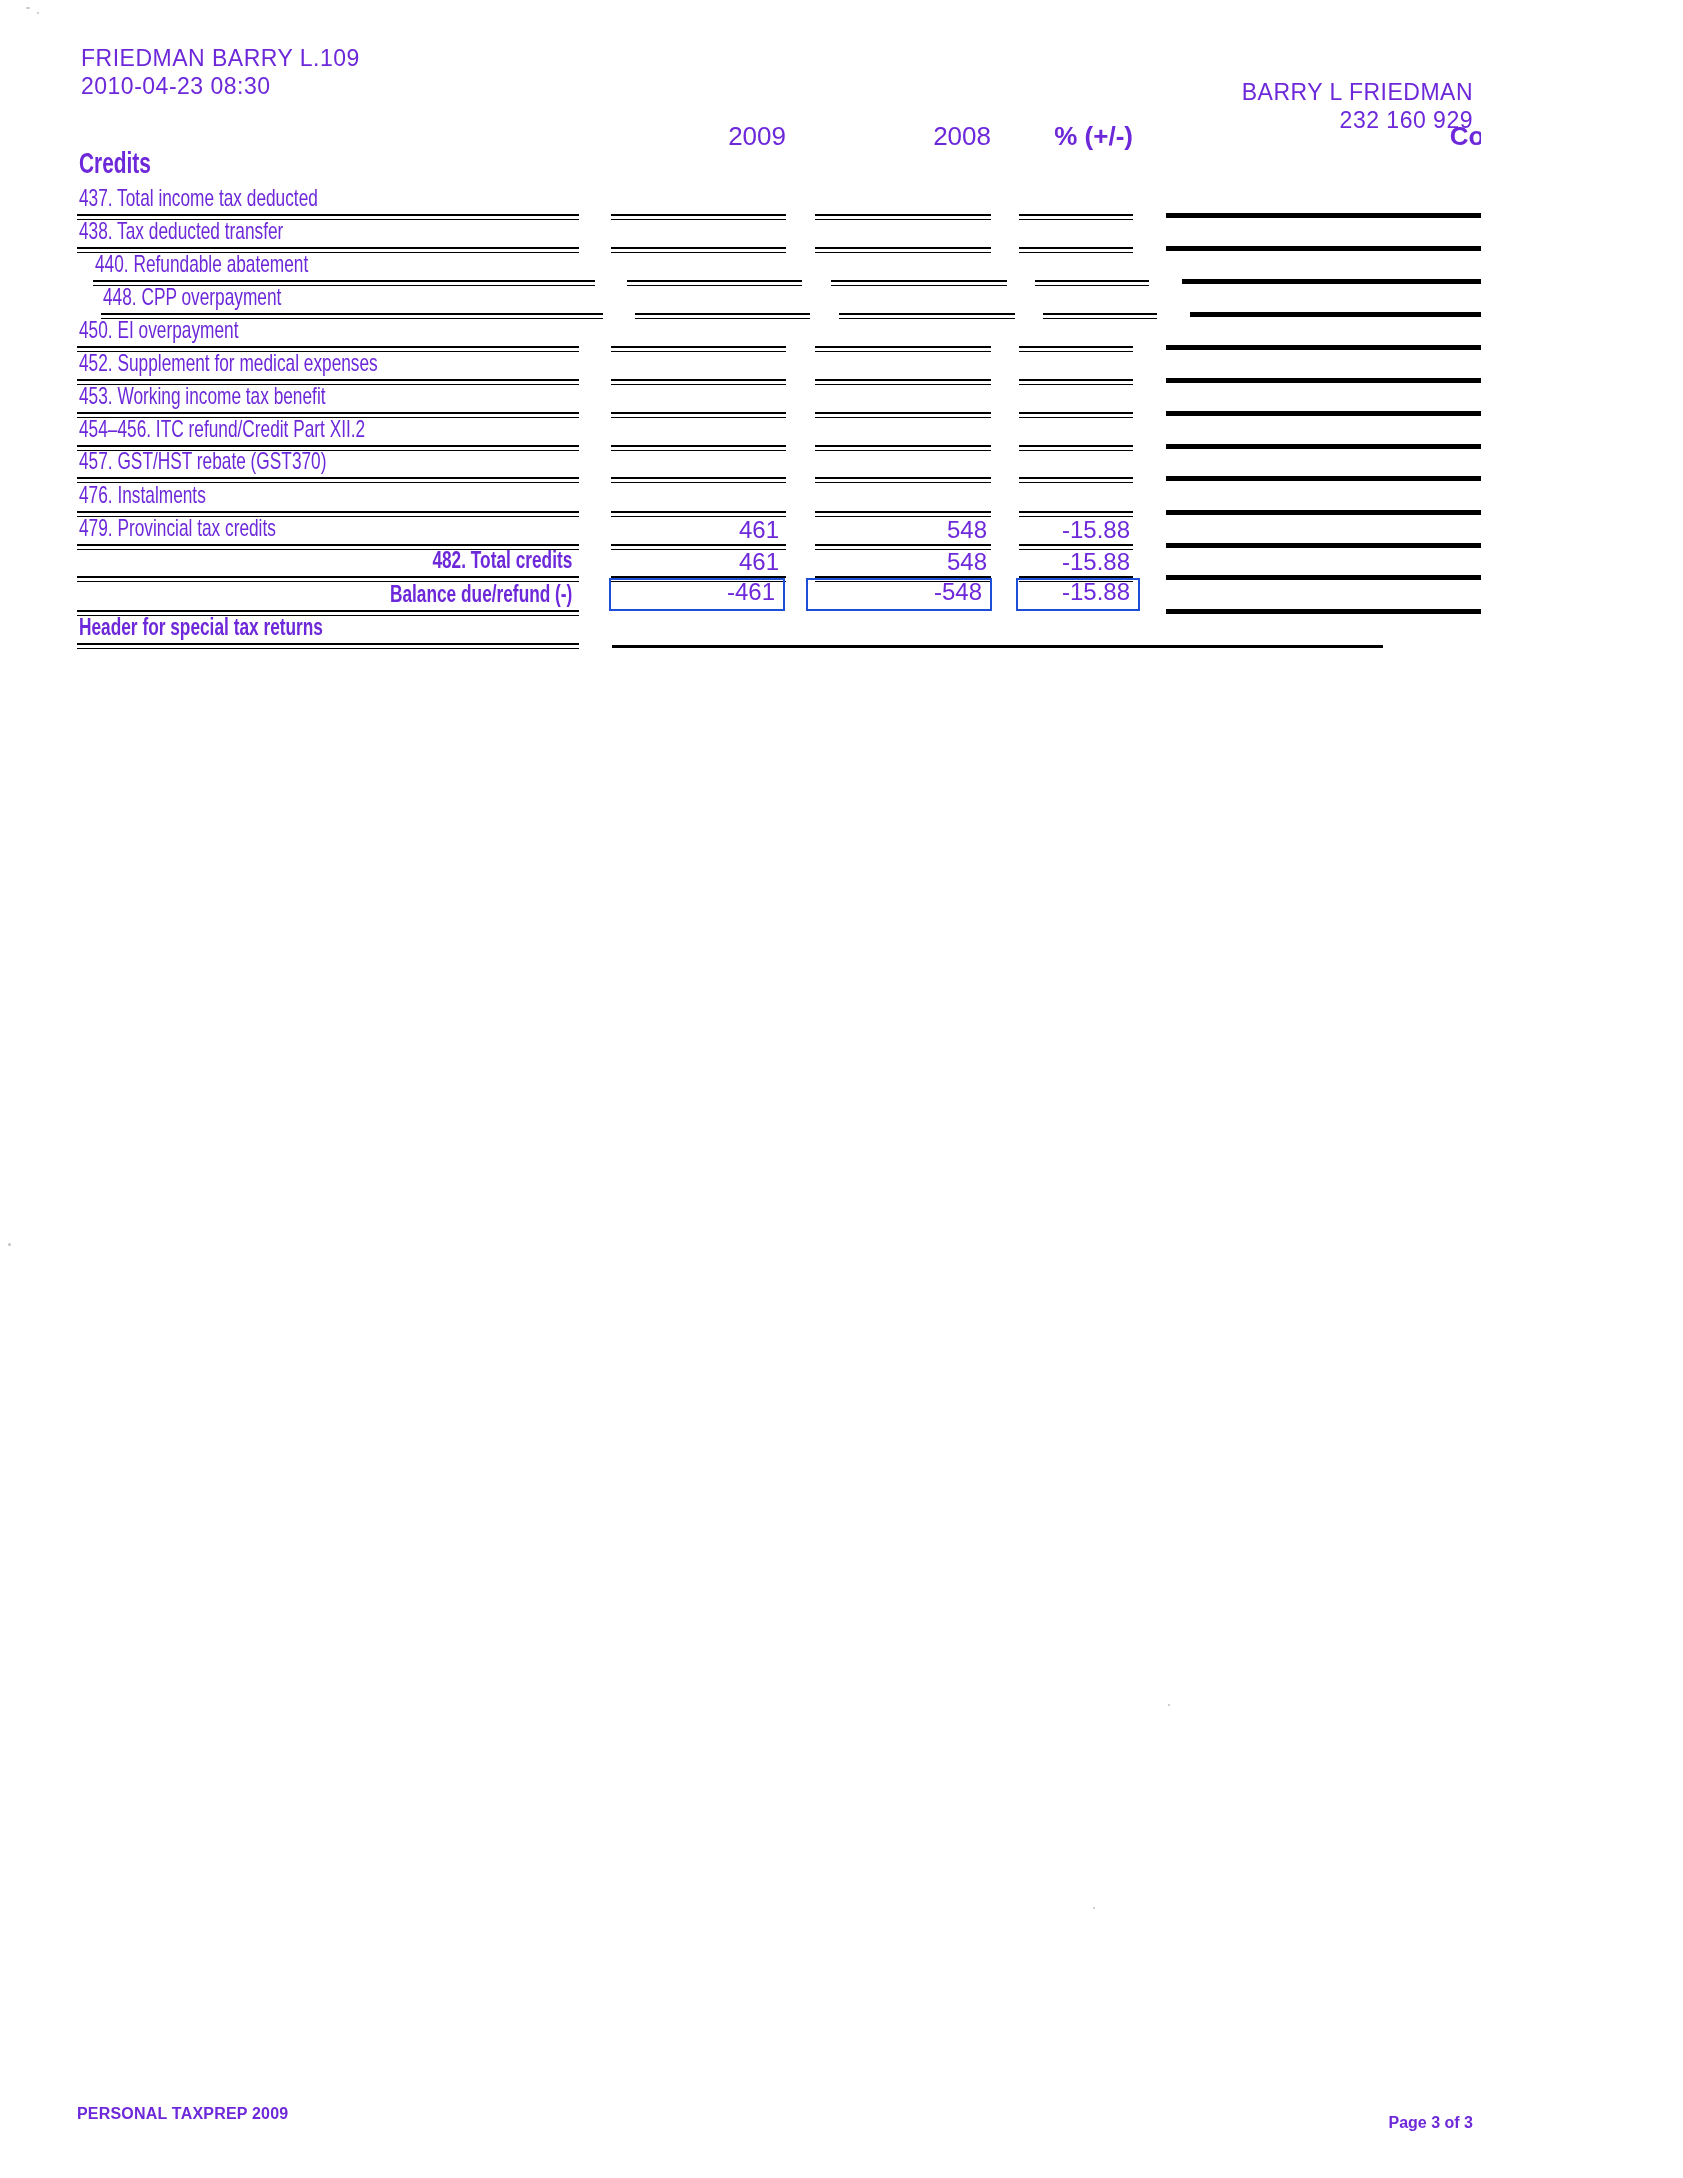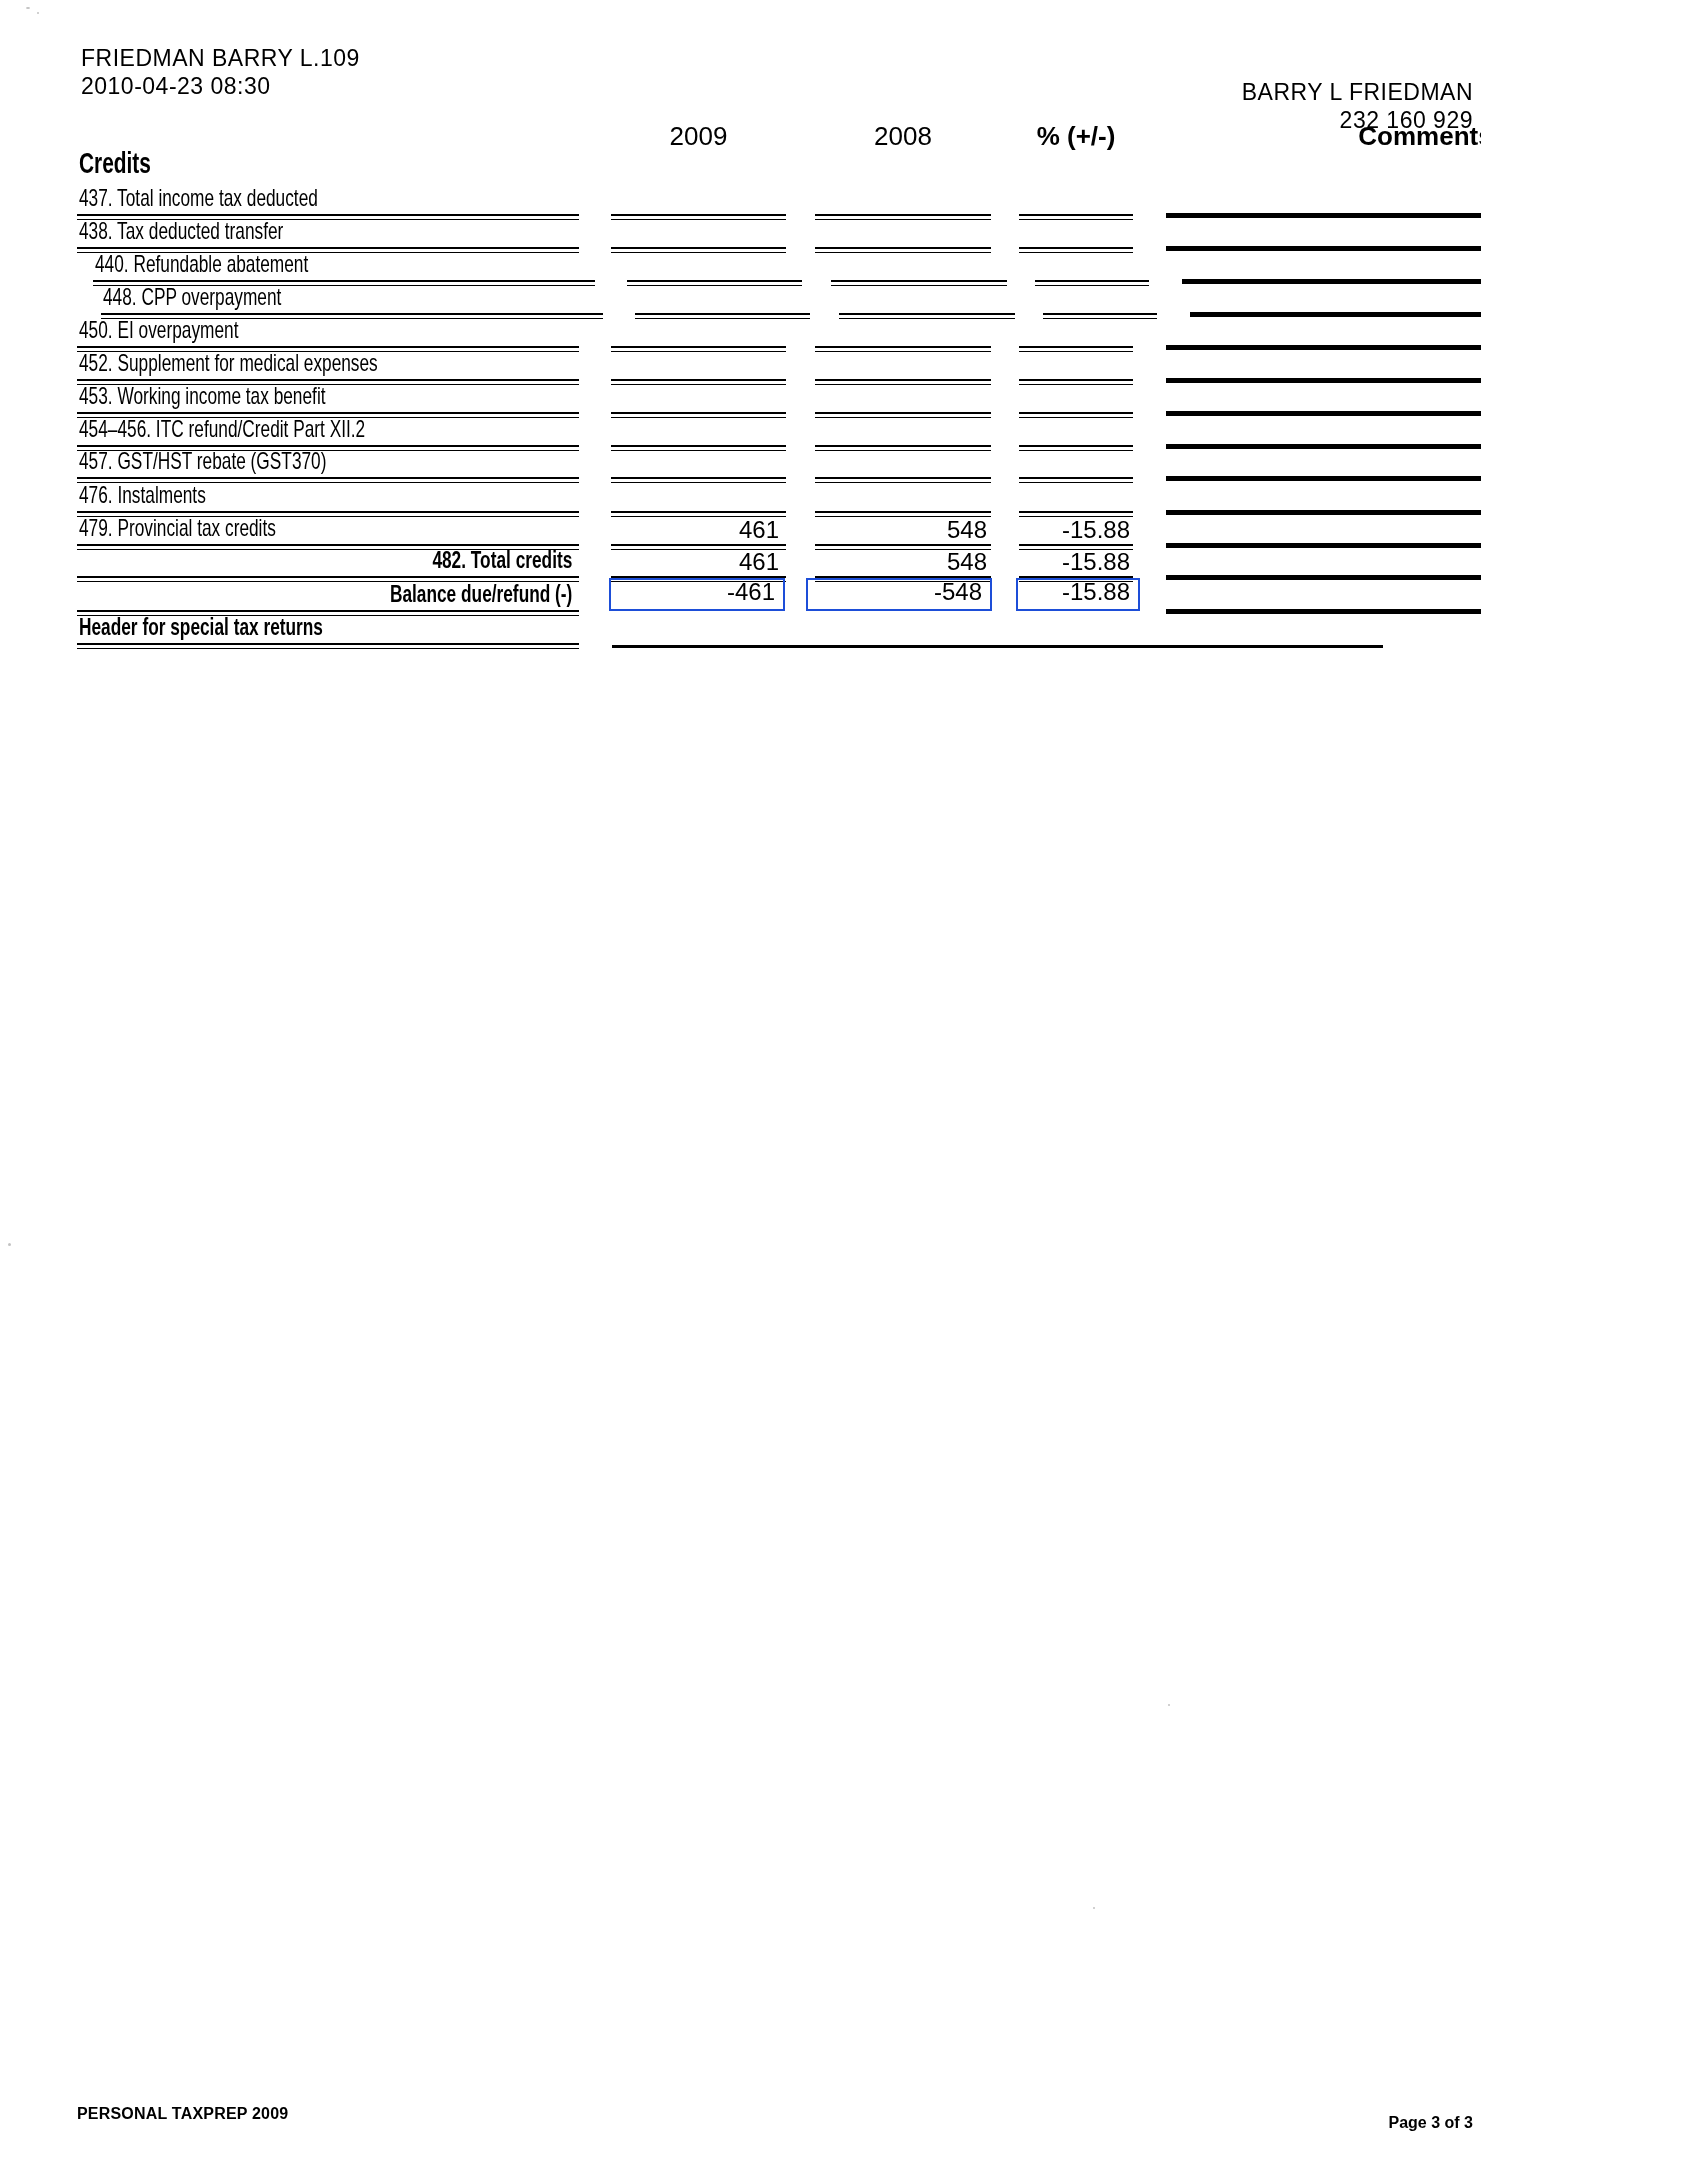"FRIEDMAN BARRY L.109" .page { color: #000000 -> #6d28d9 }
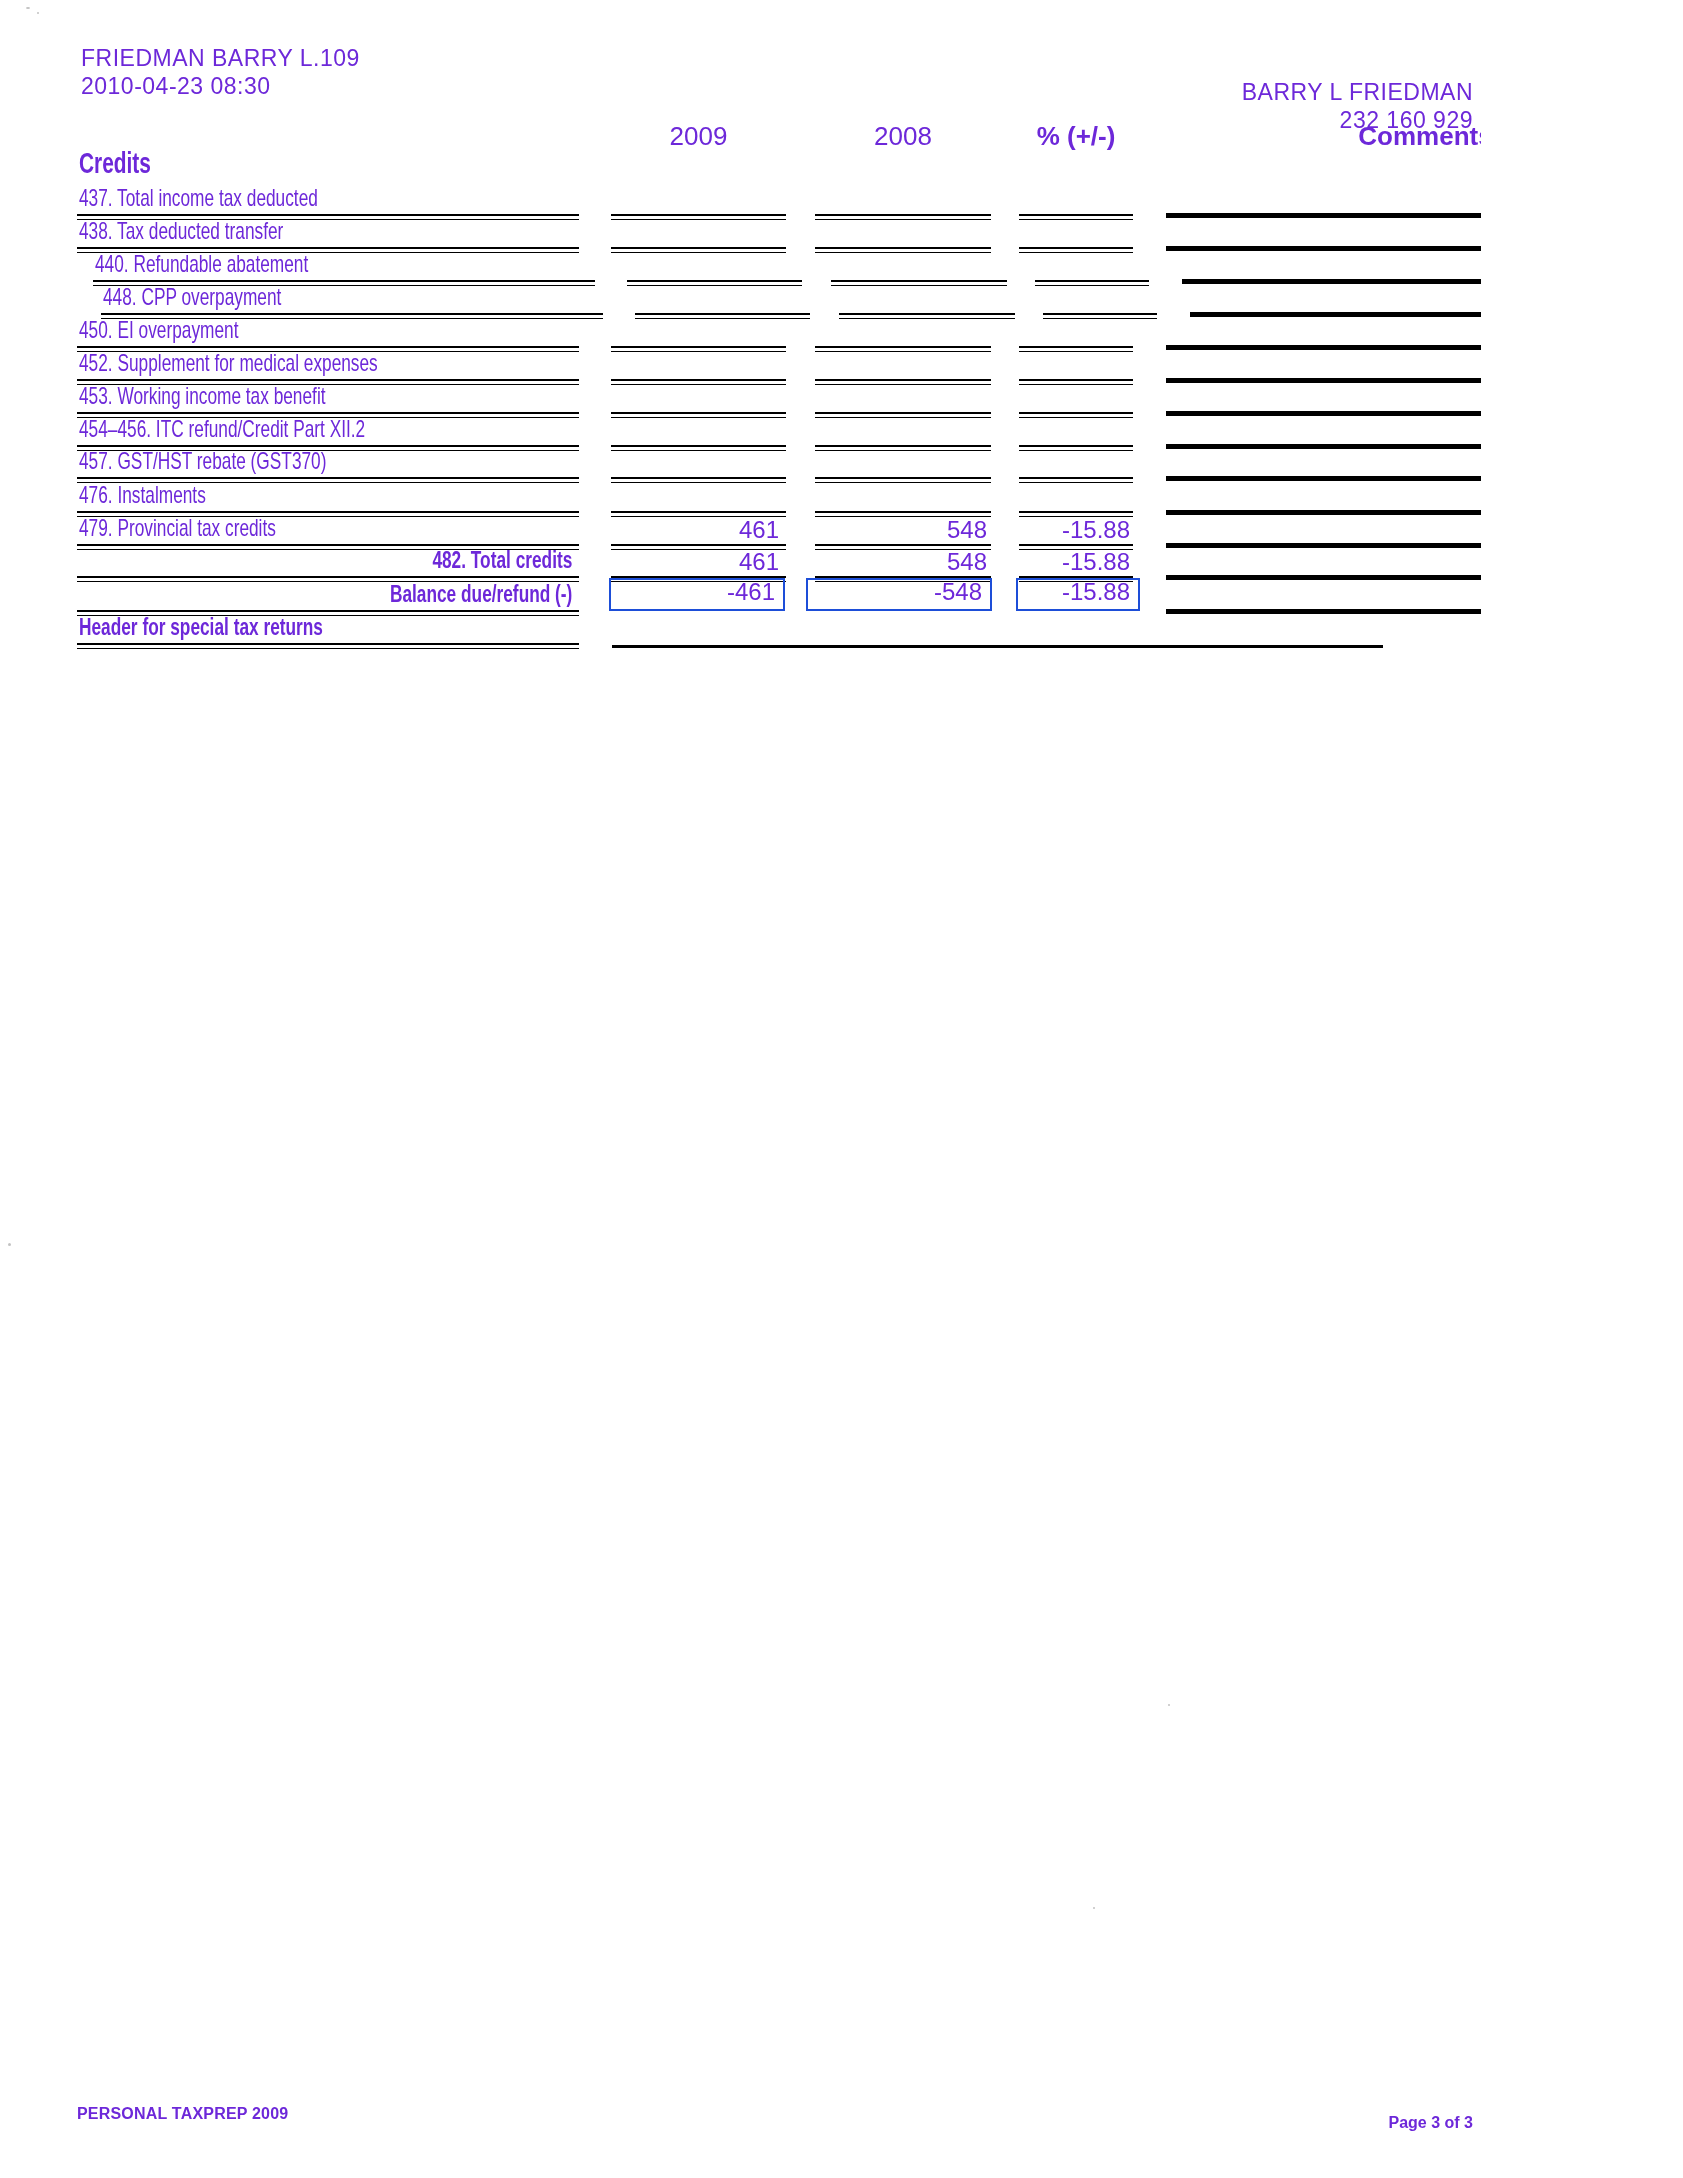"2009" .colhead { text-align: center -> right }
